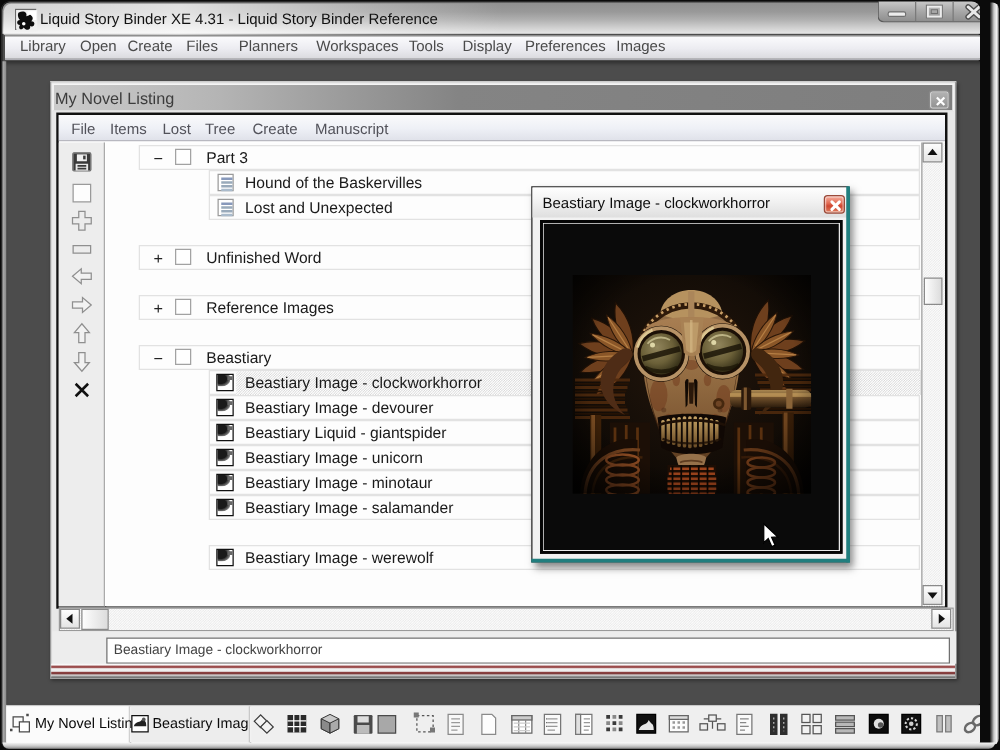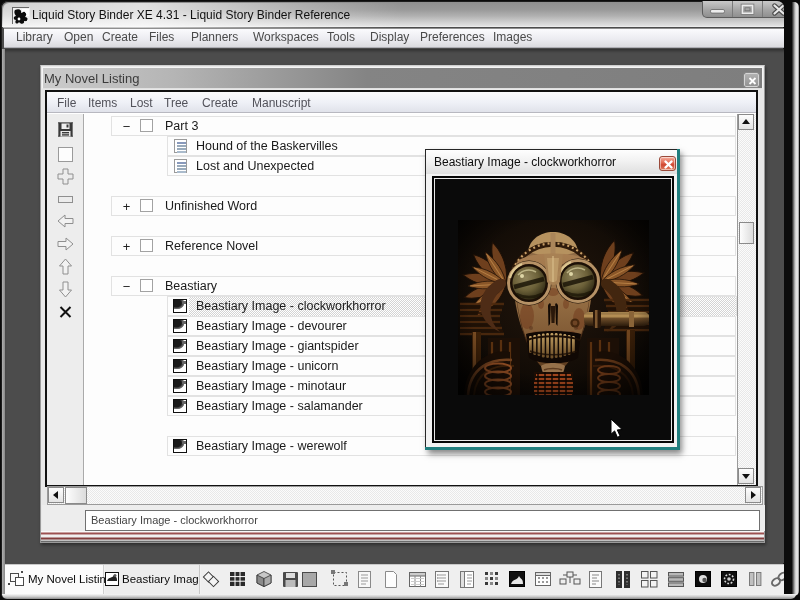"Reference Novel" span.lbl { text: Novel -> Images }
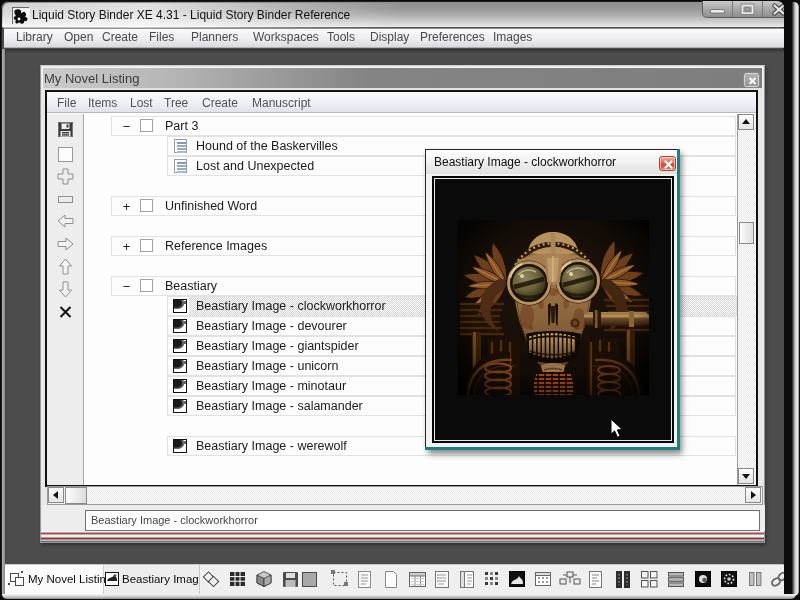"Beastiary Image - giantspider" span.lbl { text: Image -> Liquid }
